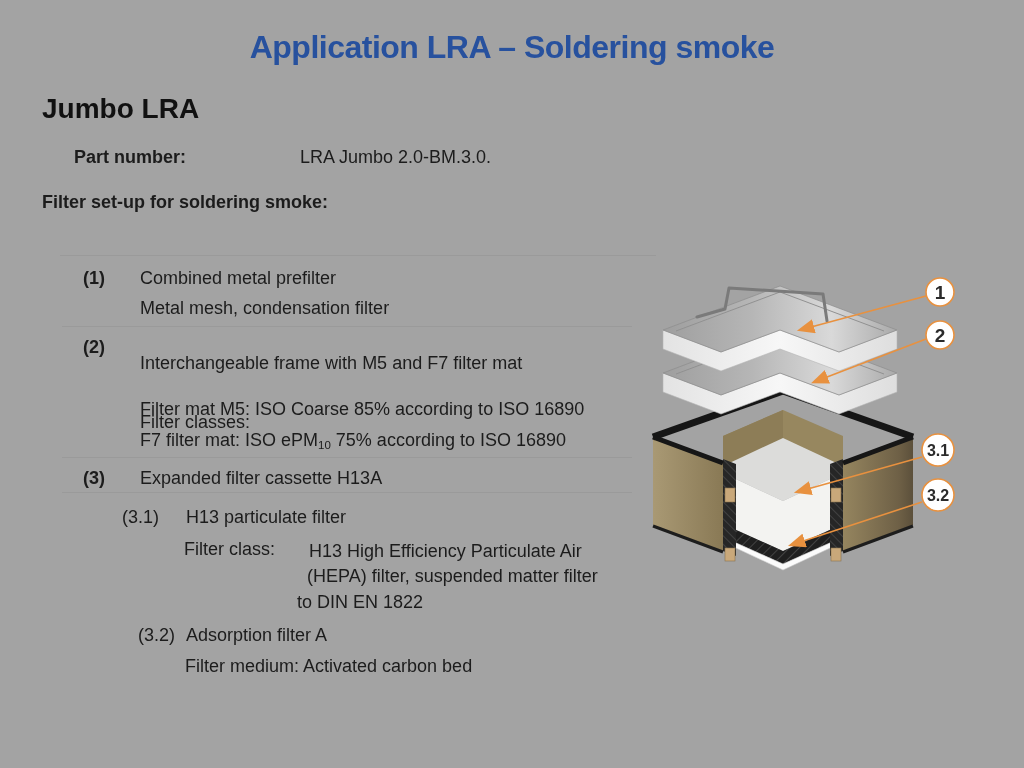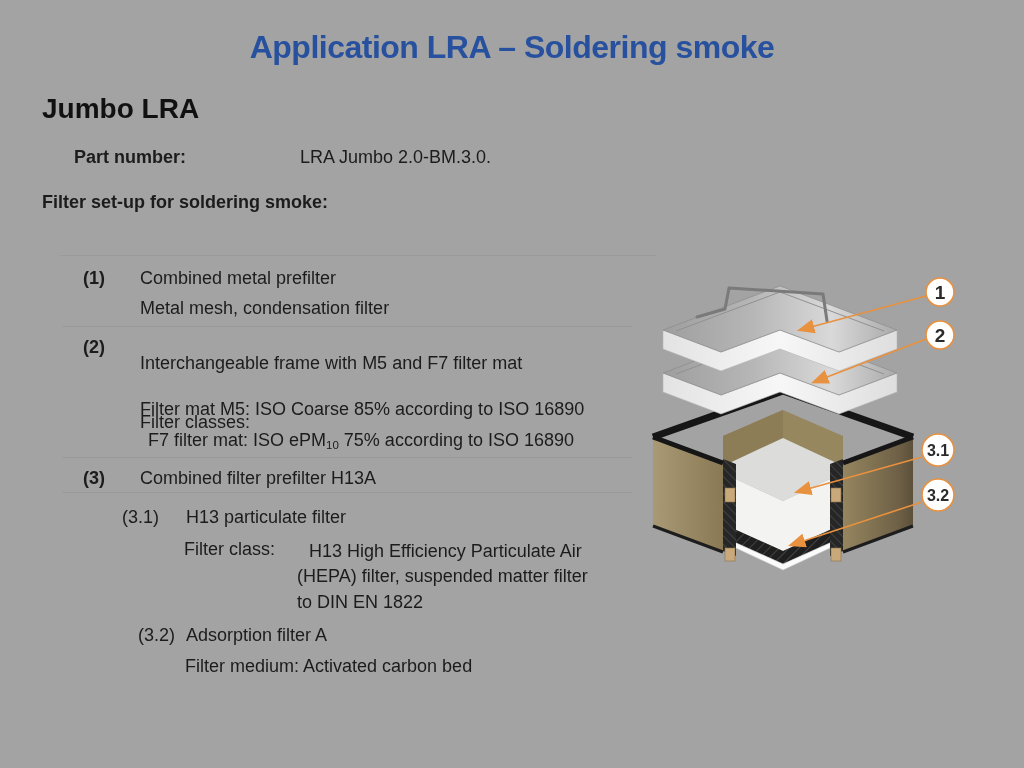"F7 filter mat: ISO ePM10" div.t { margin-left: 8px -> none }
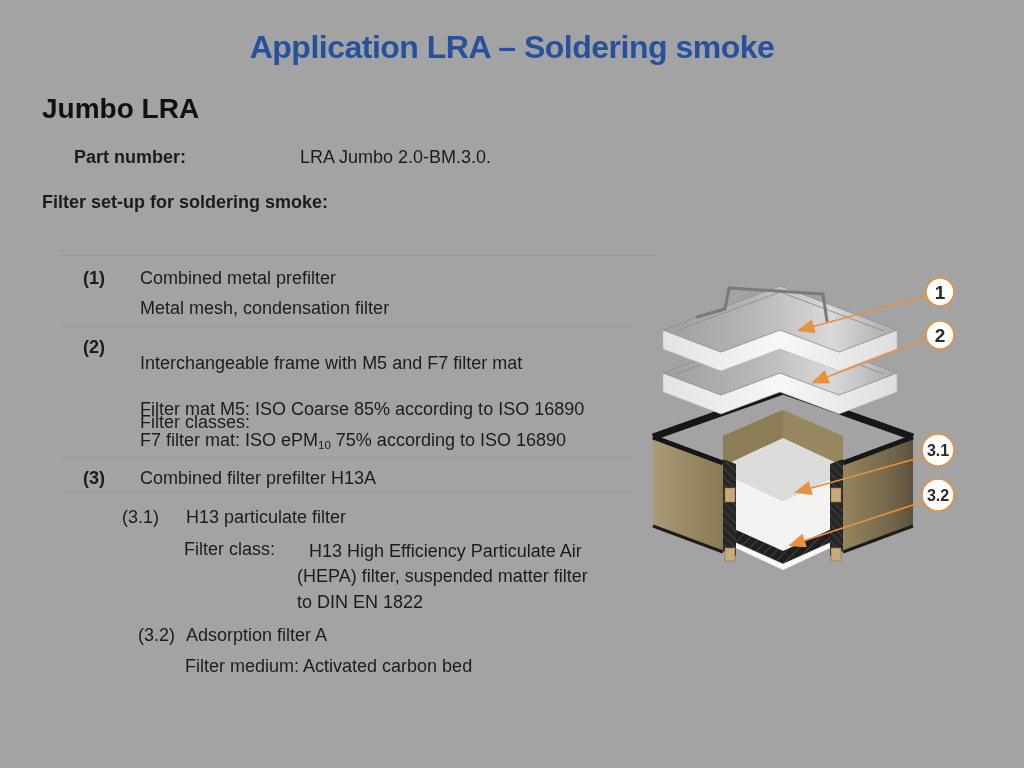"Combined filter prefilter H13A" div.t { text: Combined filter prefilter -> Expanded filter cassette }
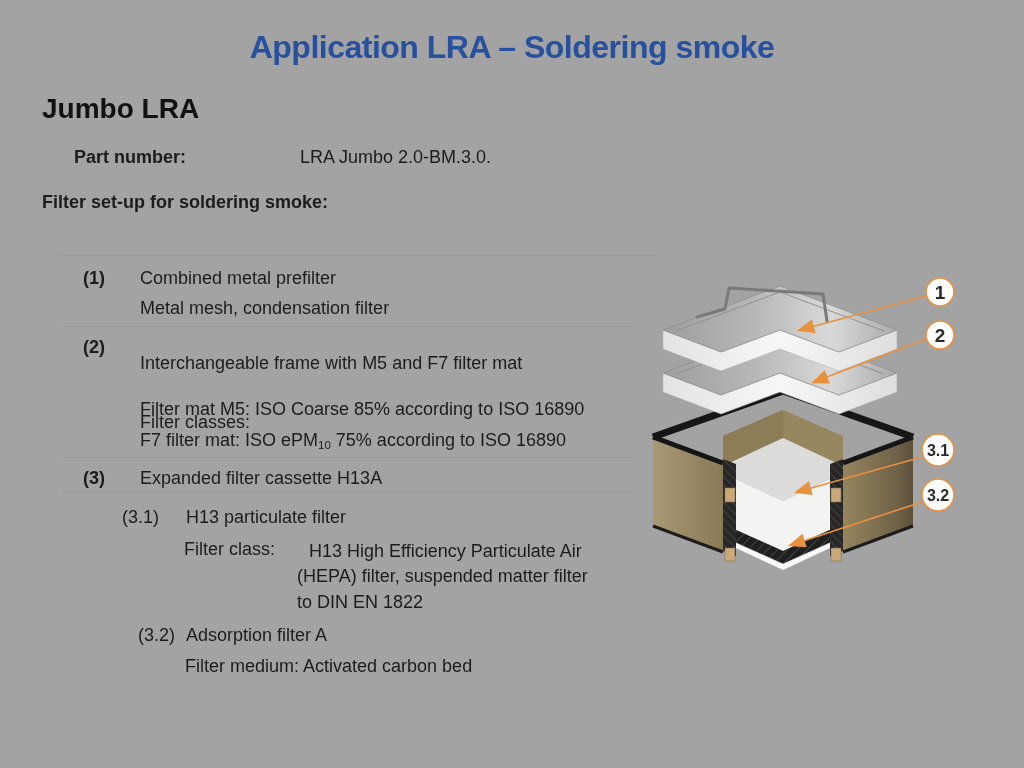"(HEPA) filter, suspended matter filter" div.t { left: 297px -> 307px }
